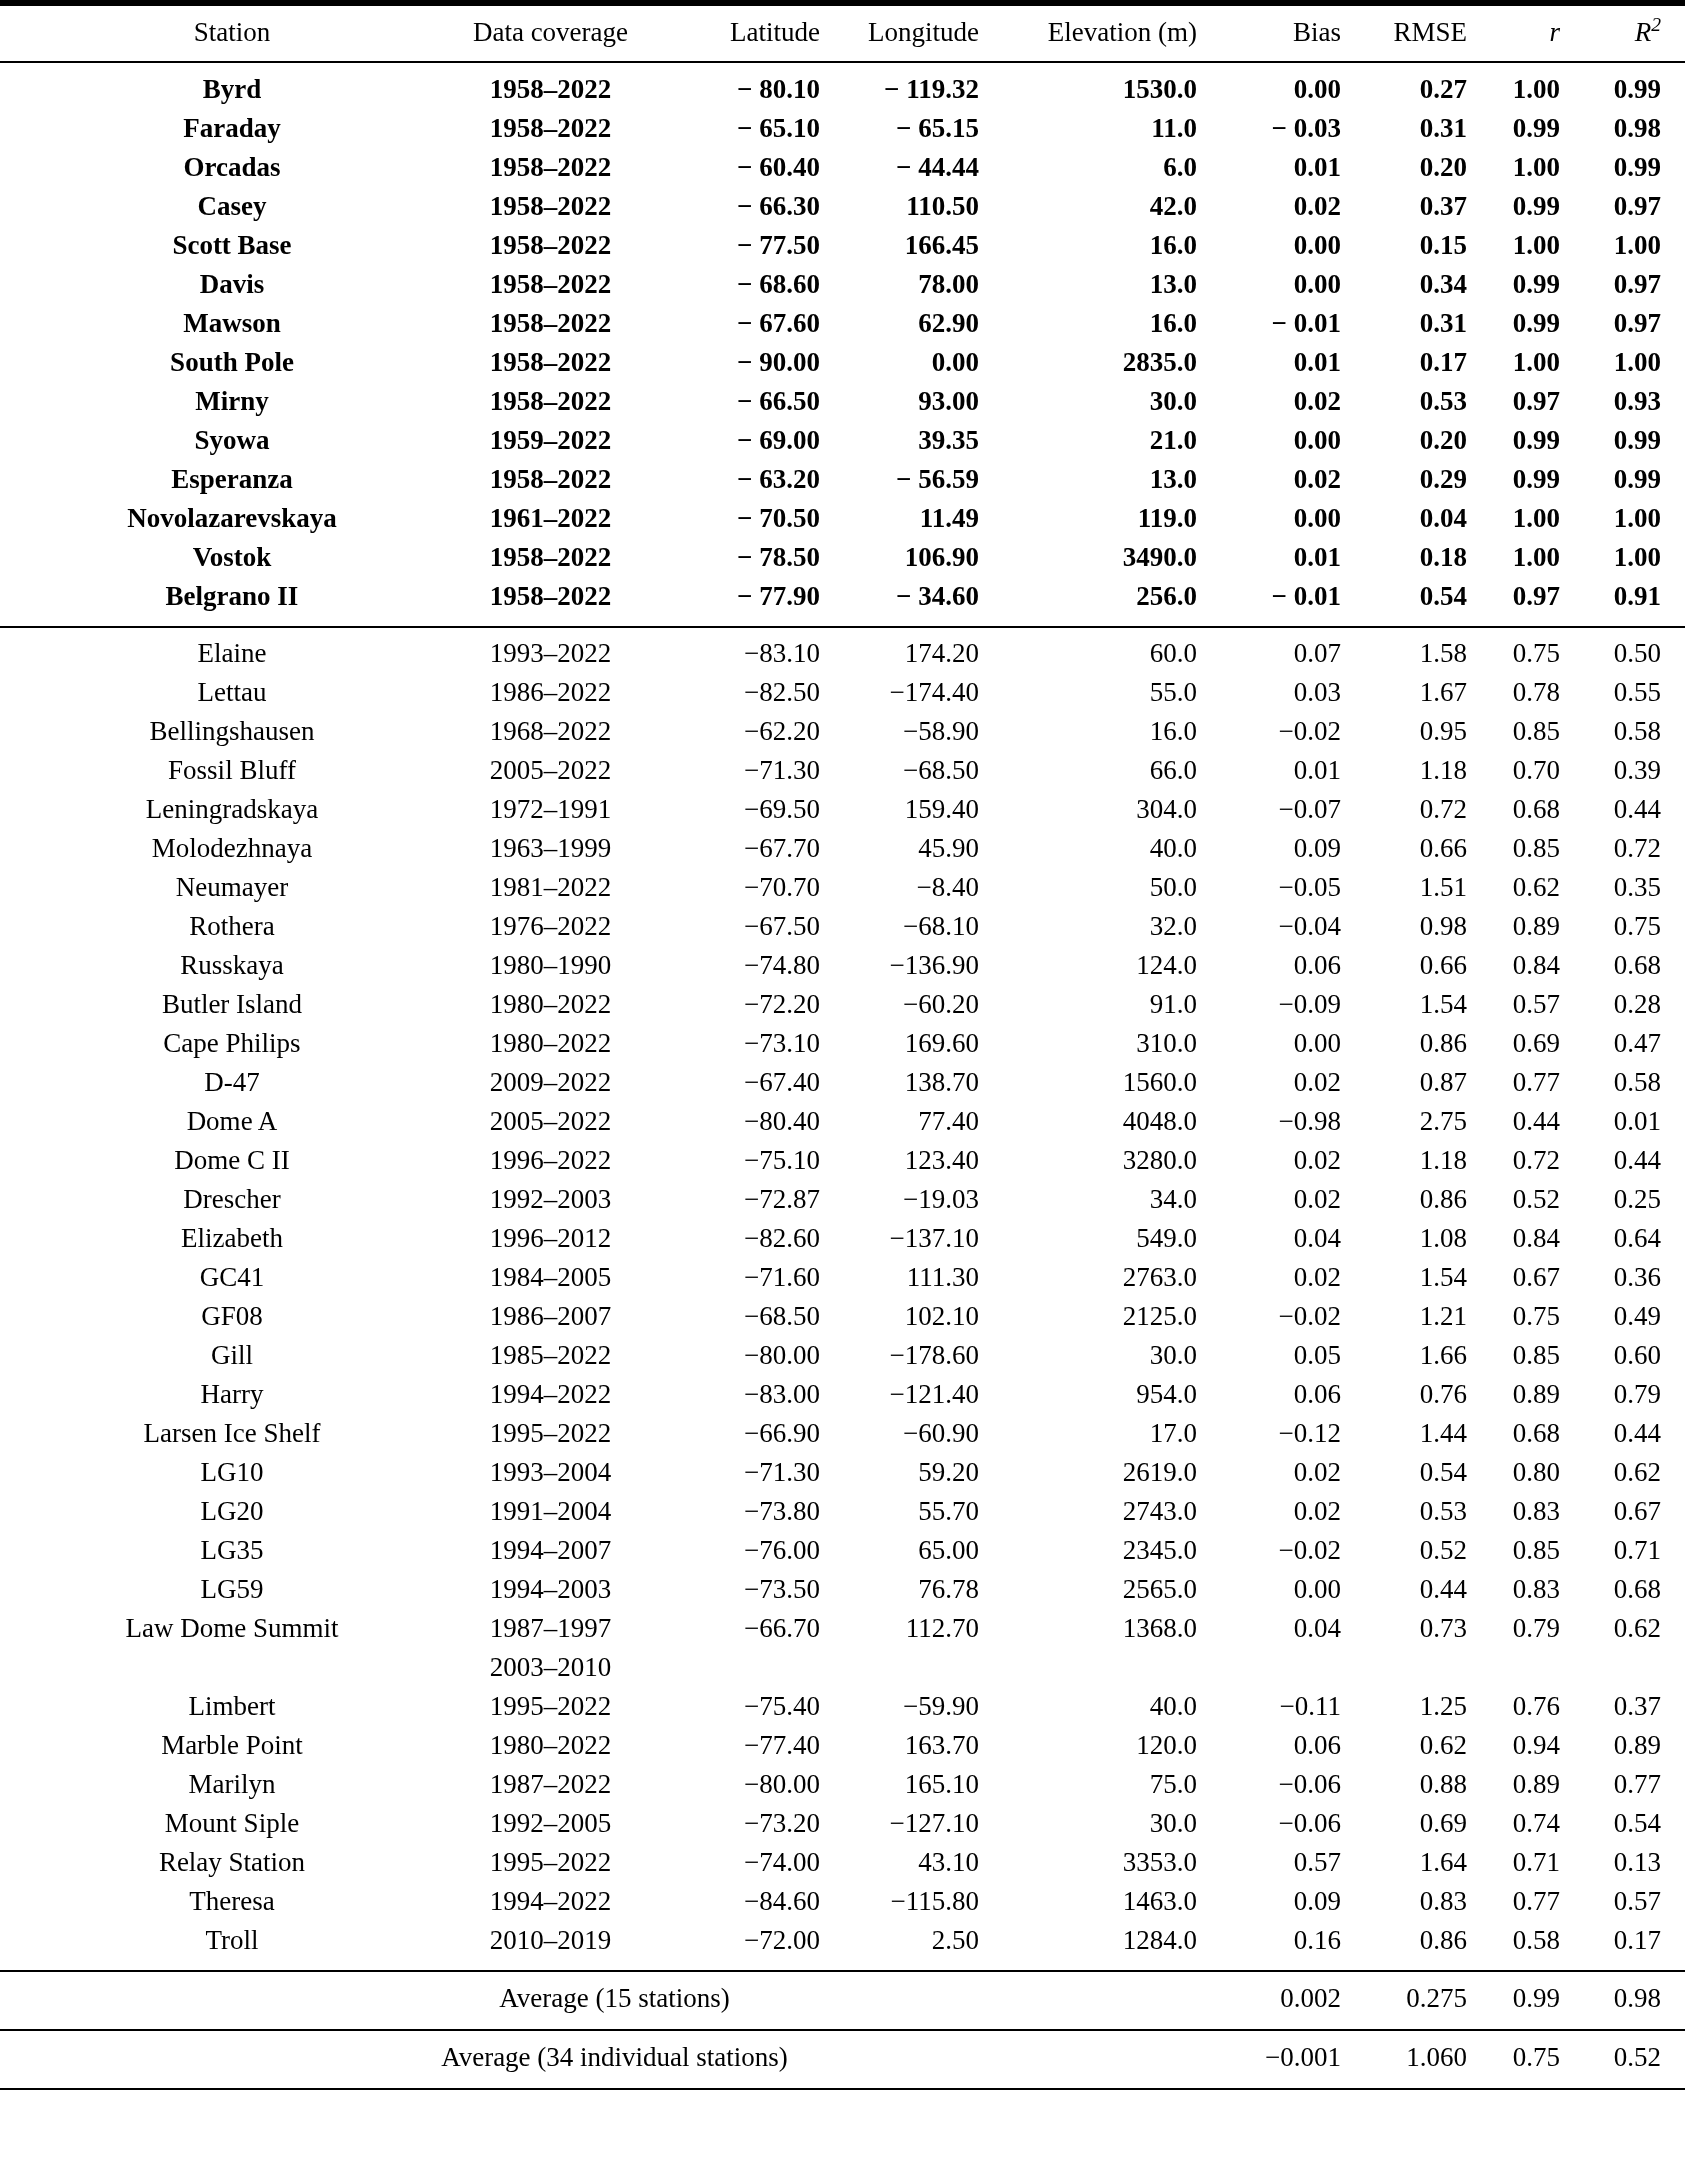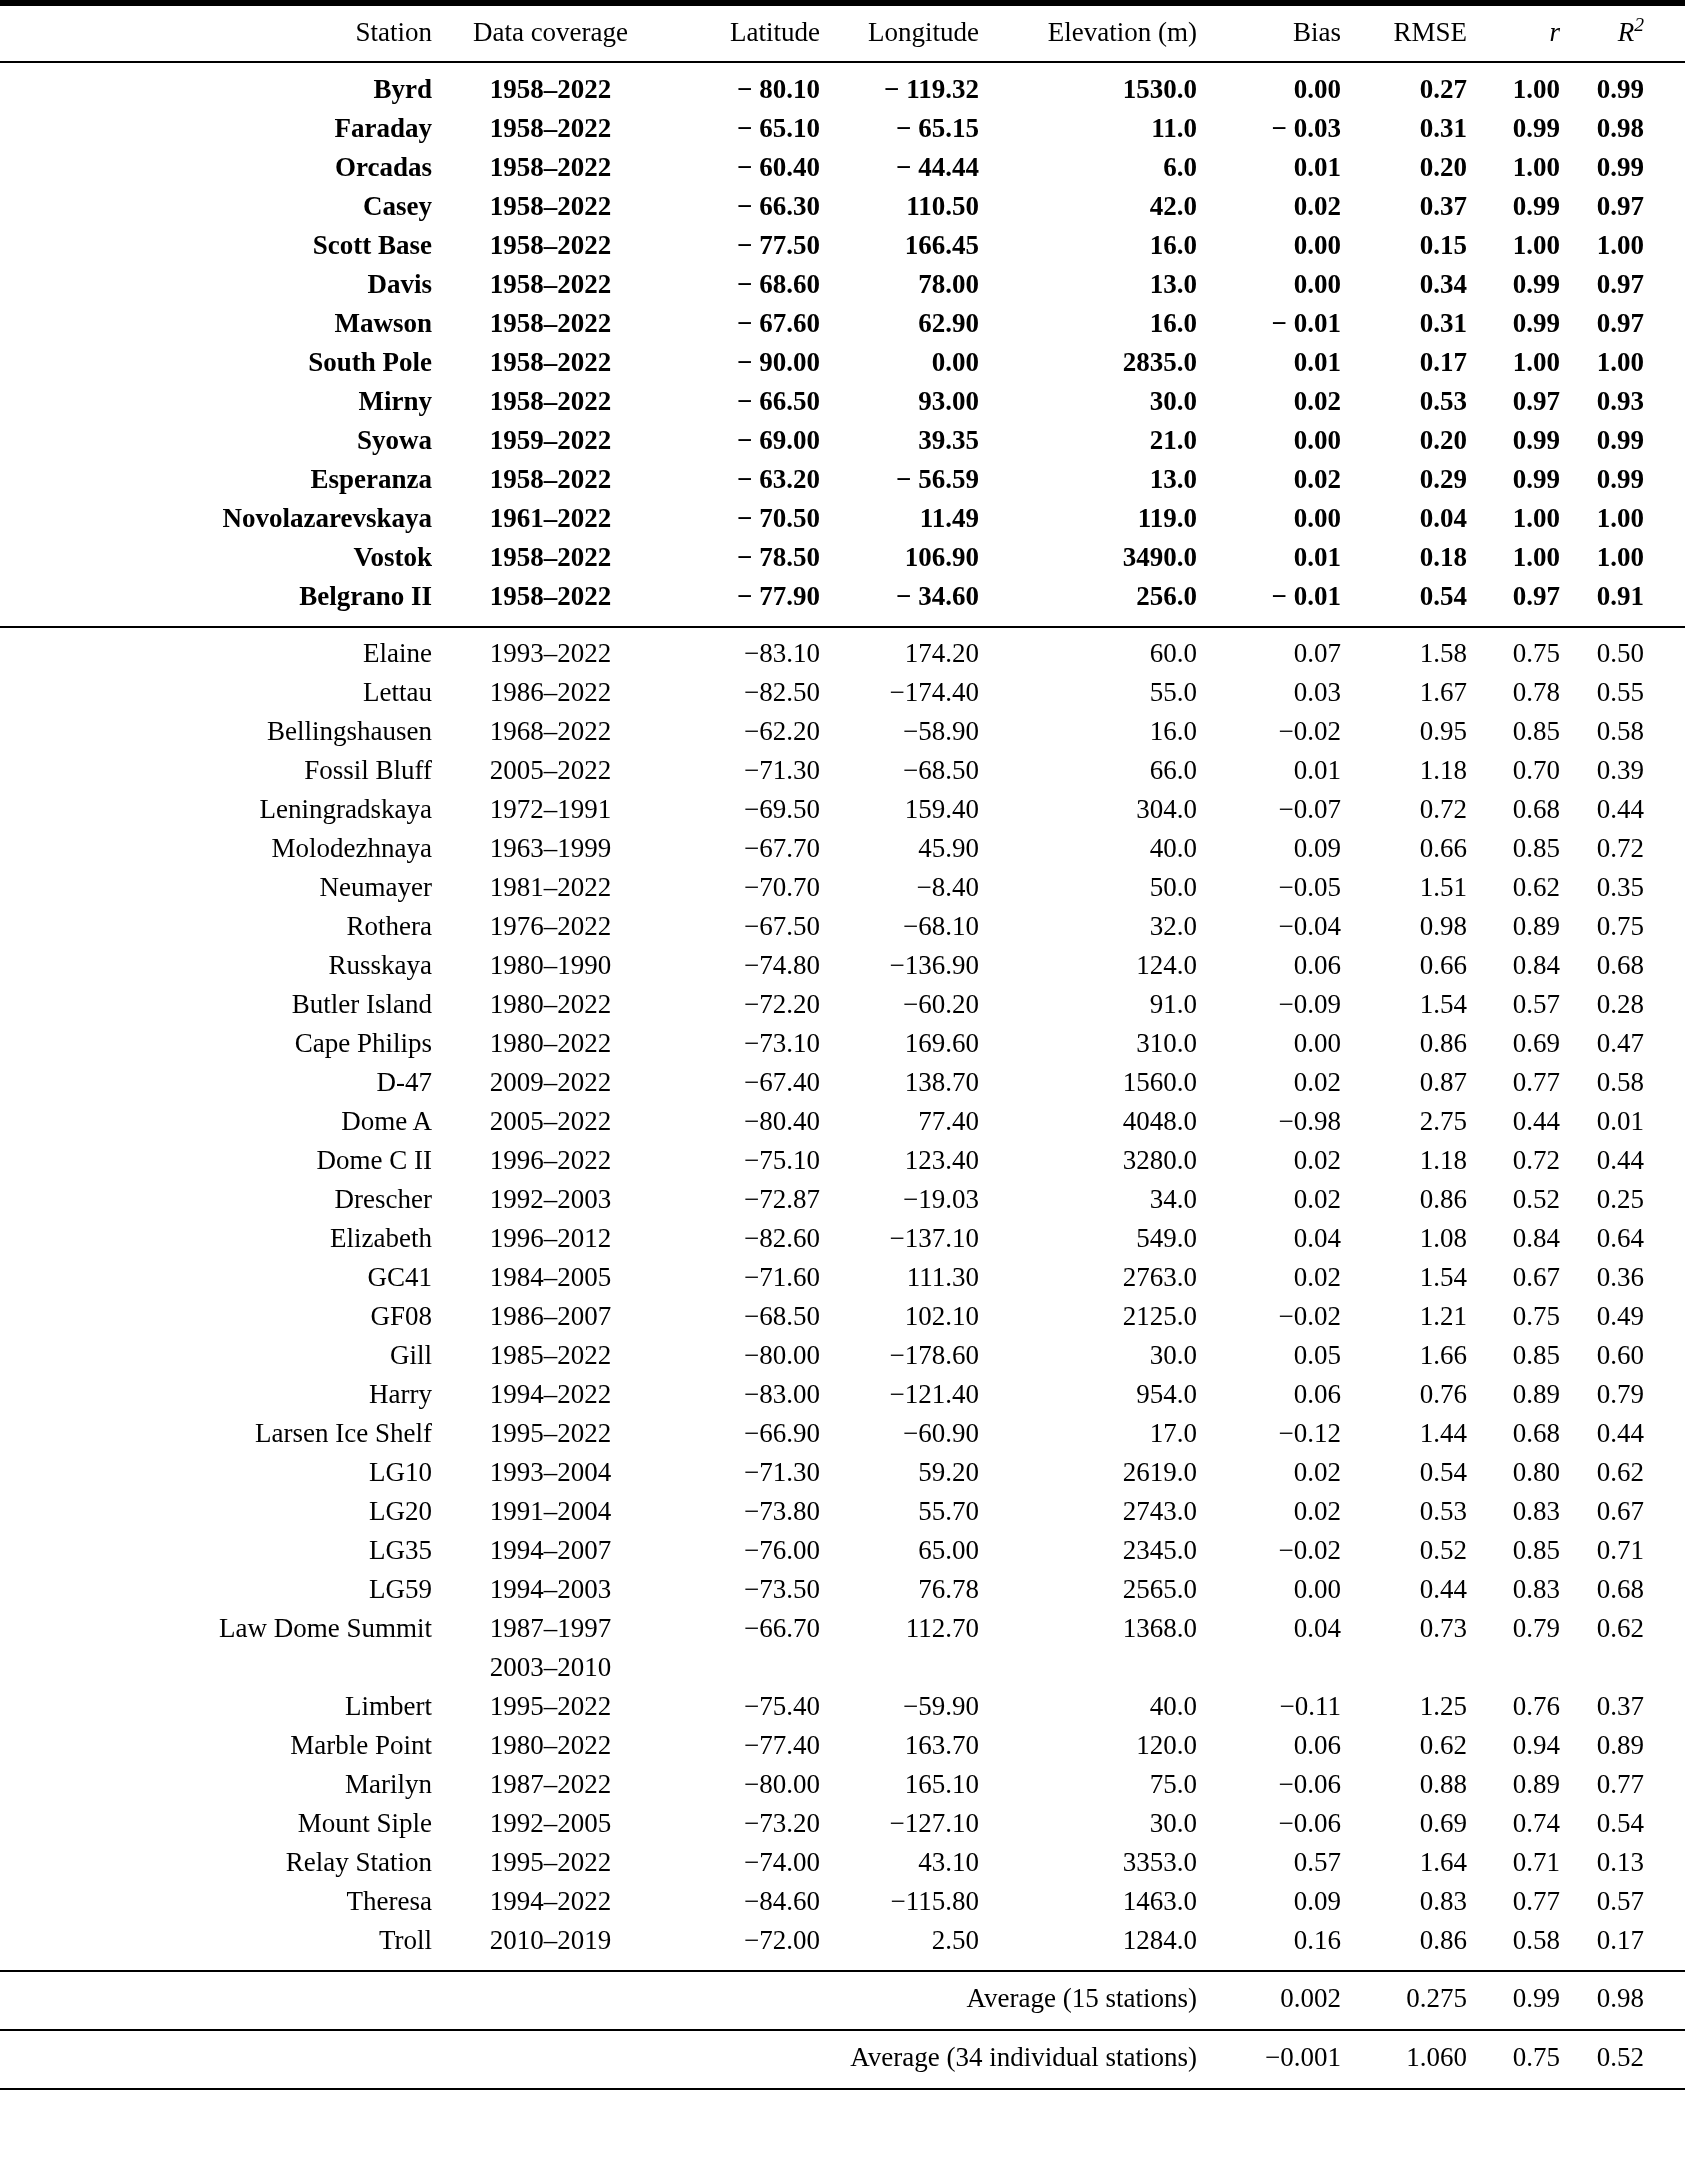"Station" th.station, td.station { text-align: right -> center }
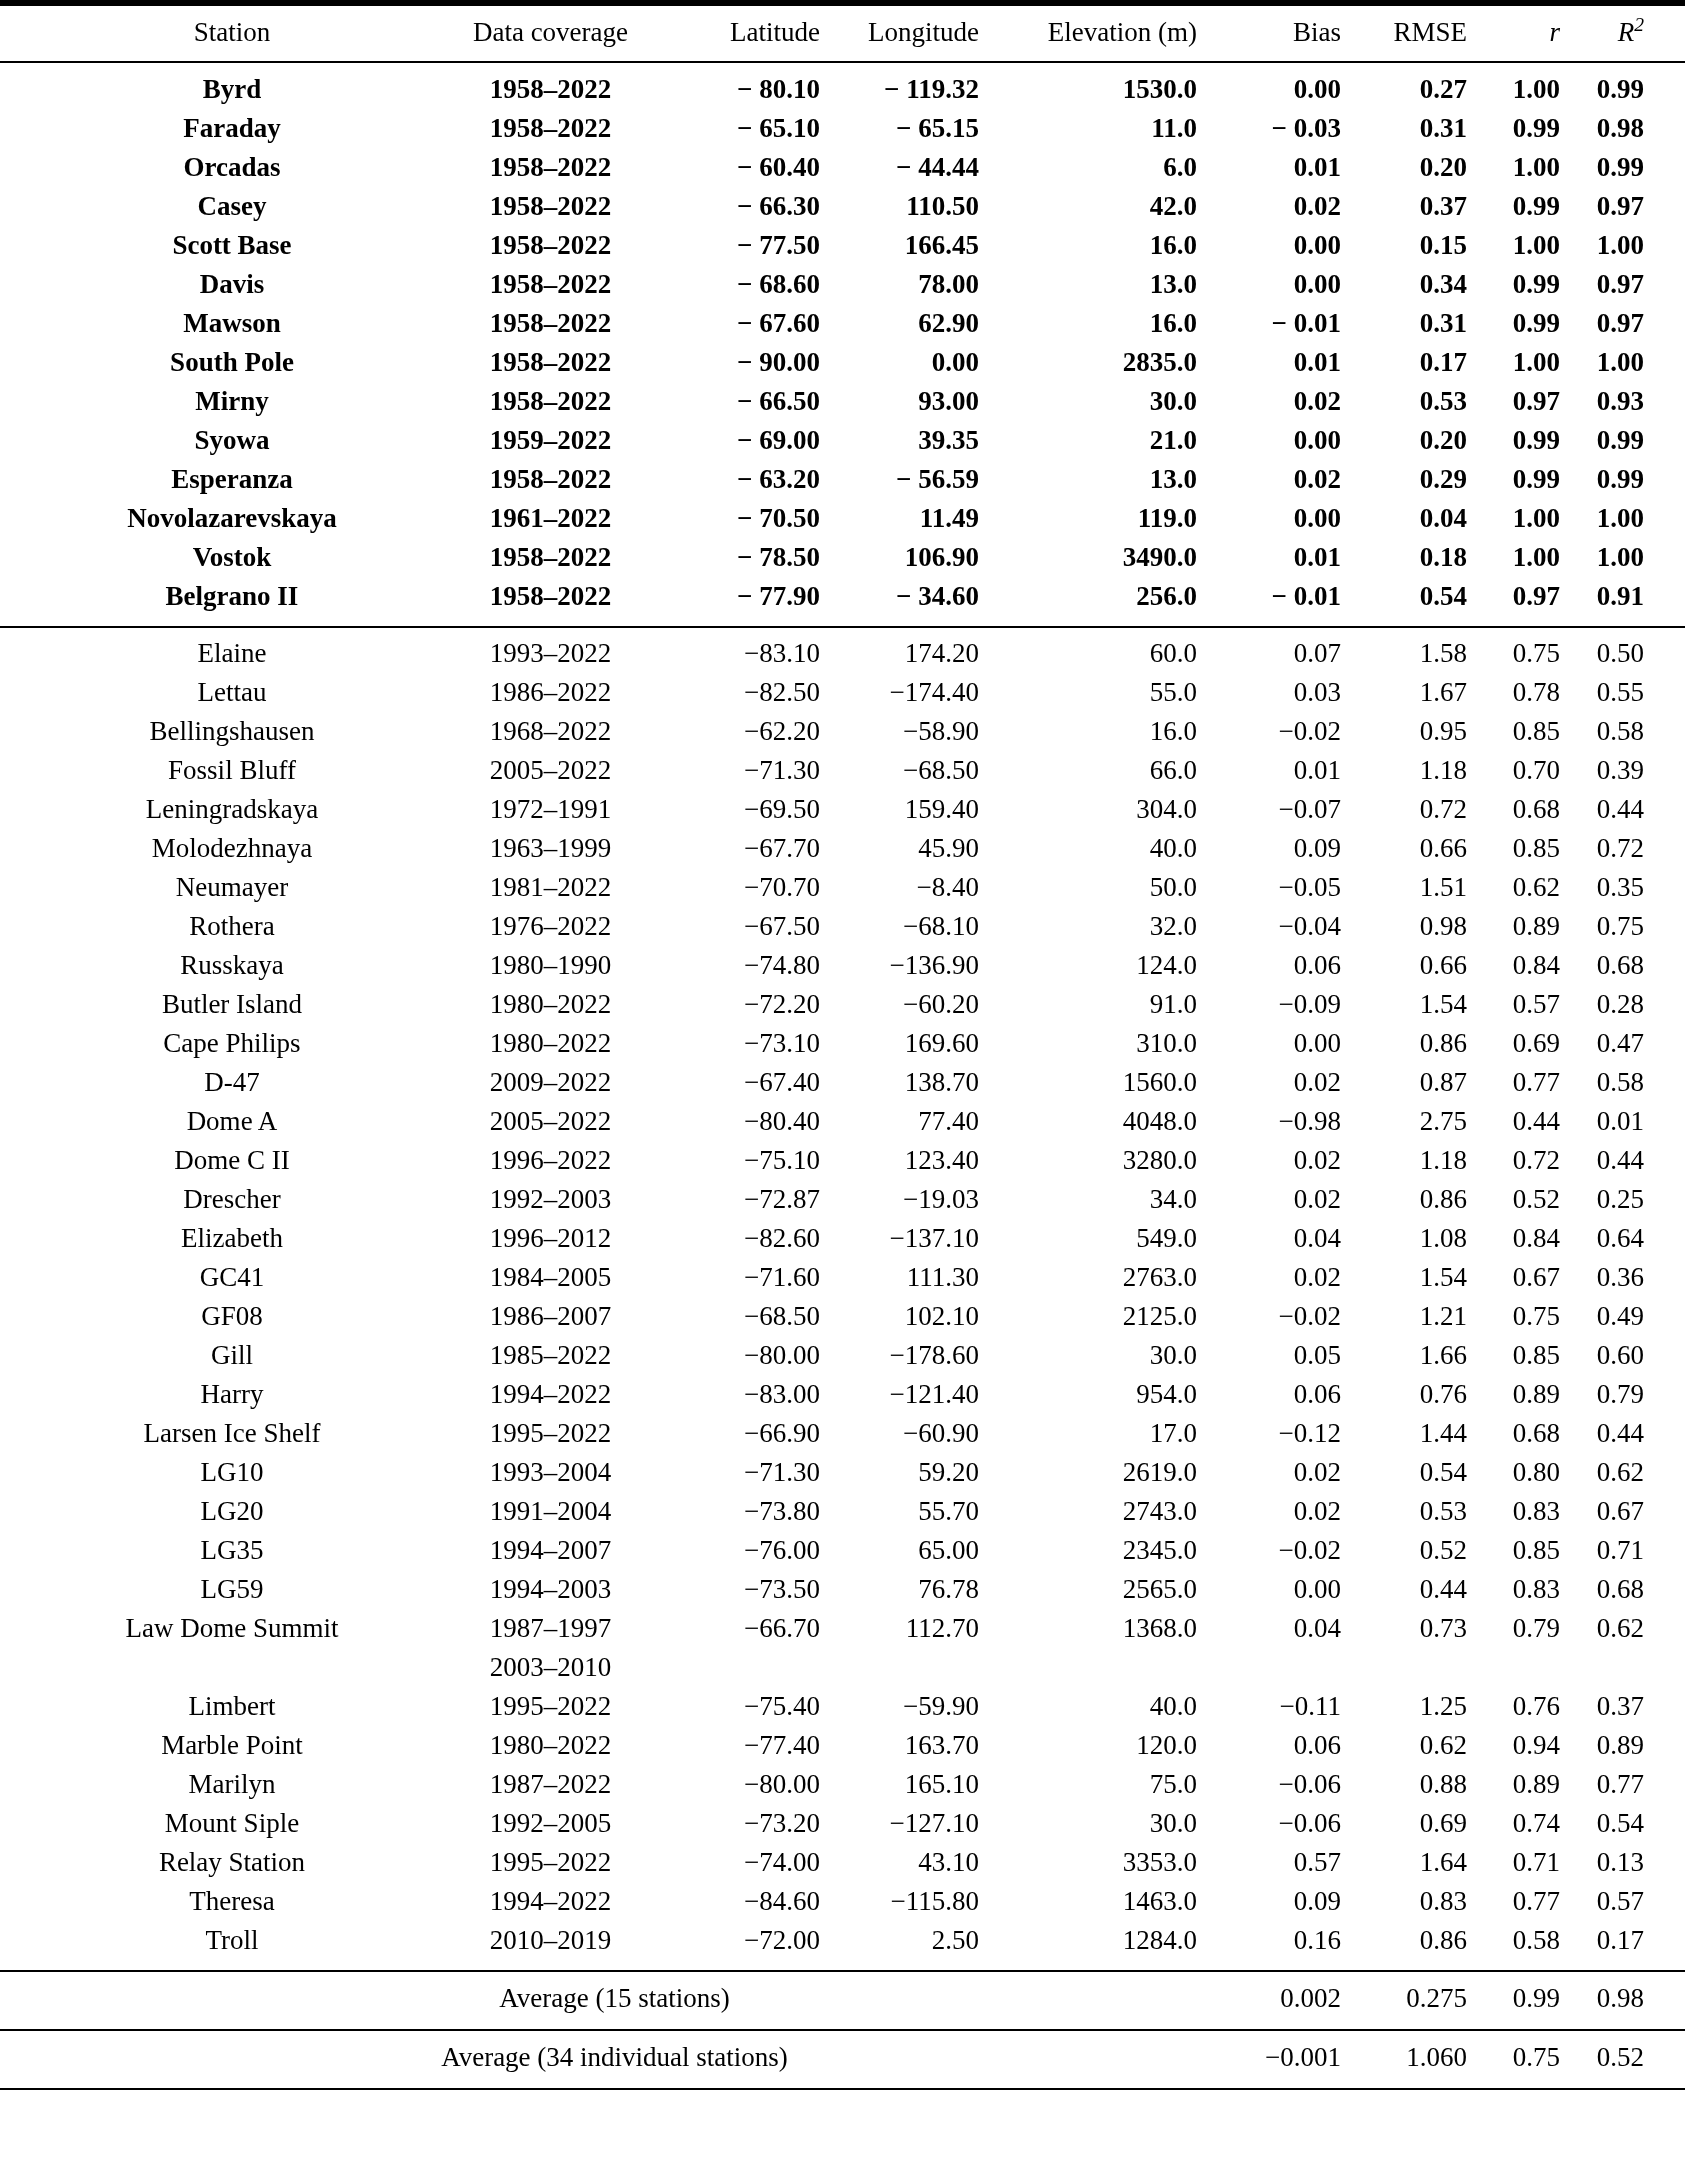"R2" th.r2, td.r2 { padding-right: 42px -> 25px }
